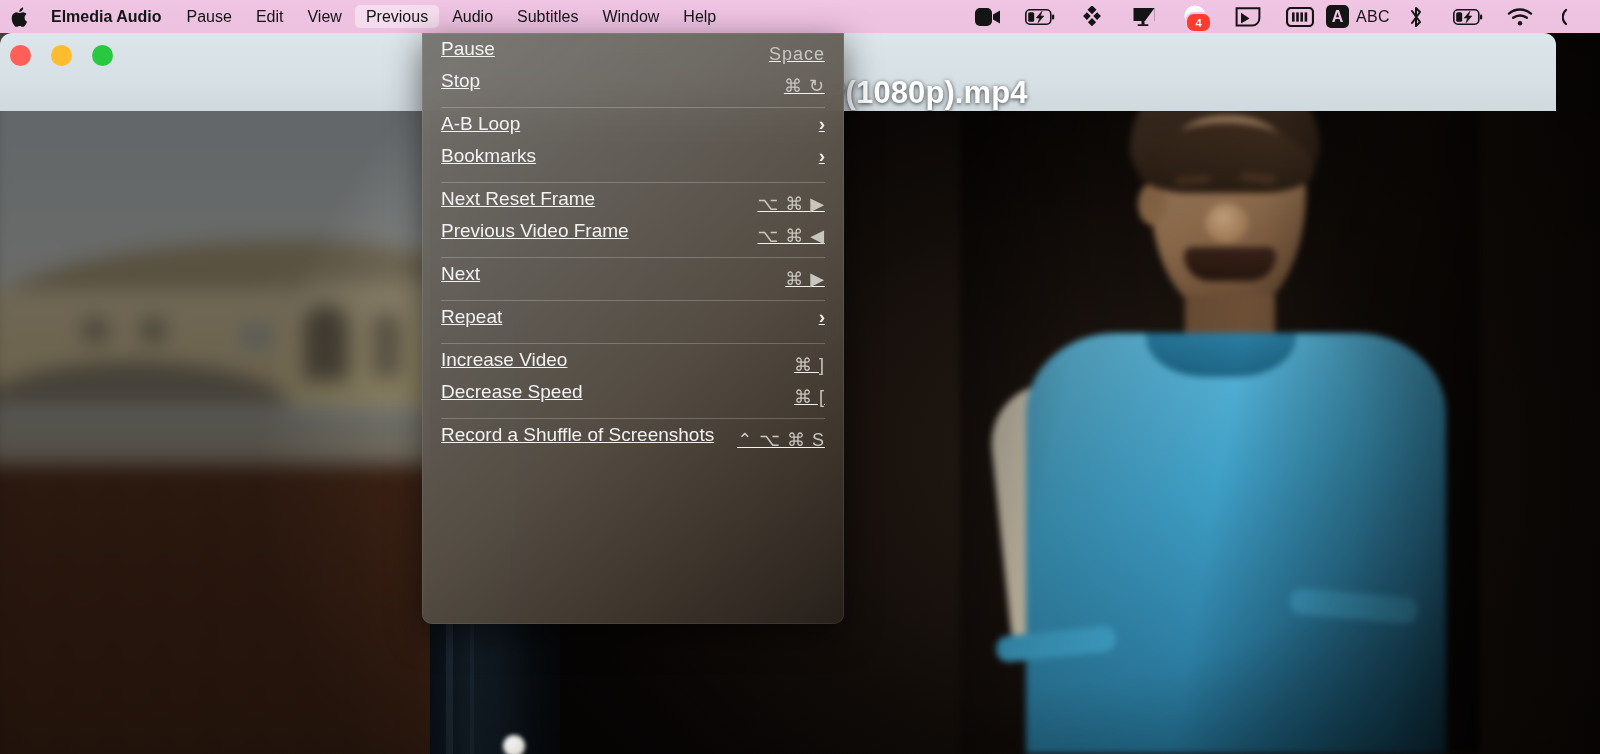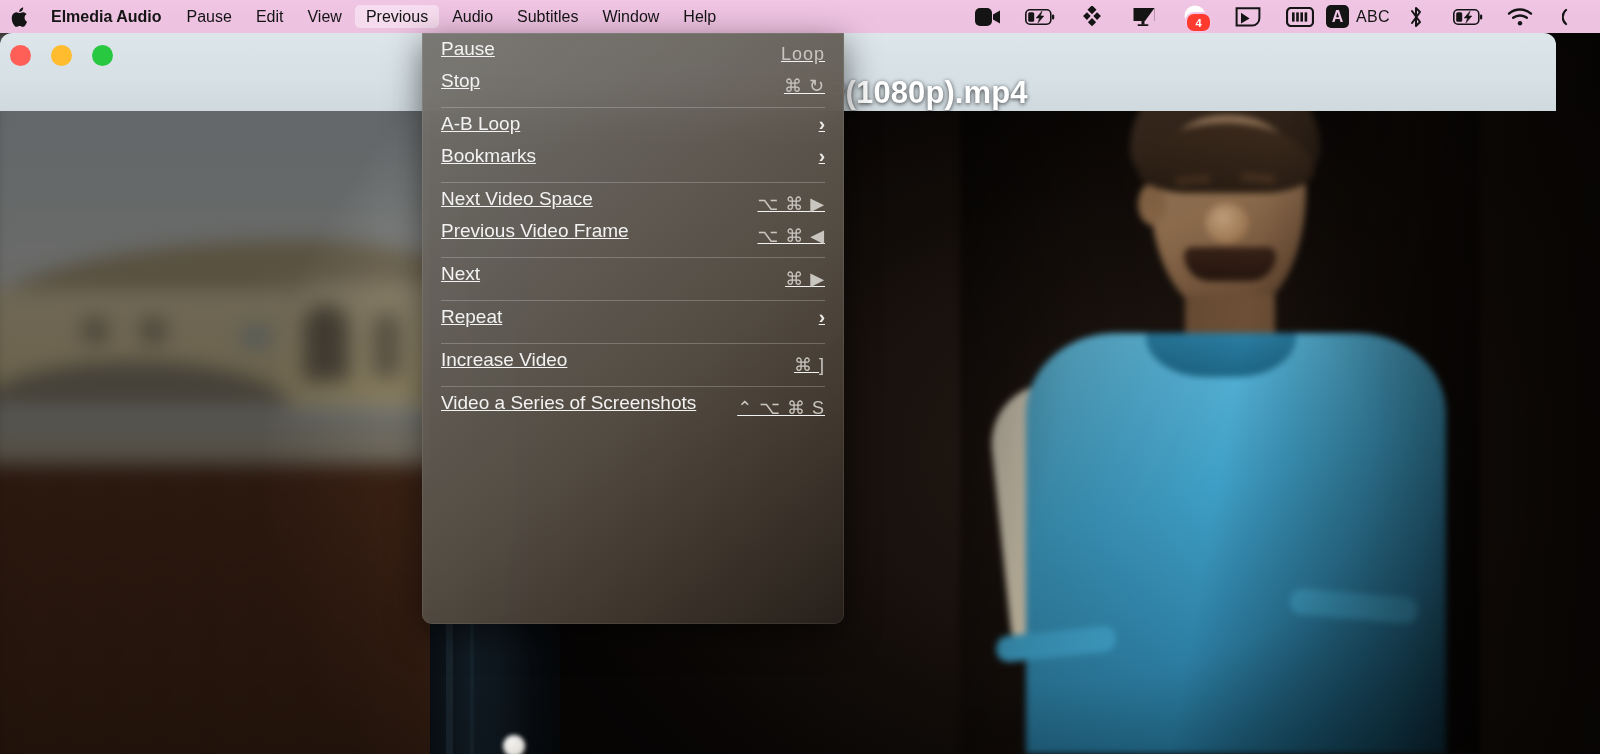"Loop" span.key { text: Loop -> Space }
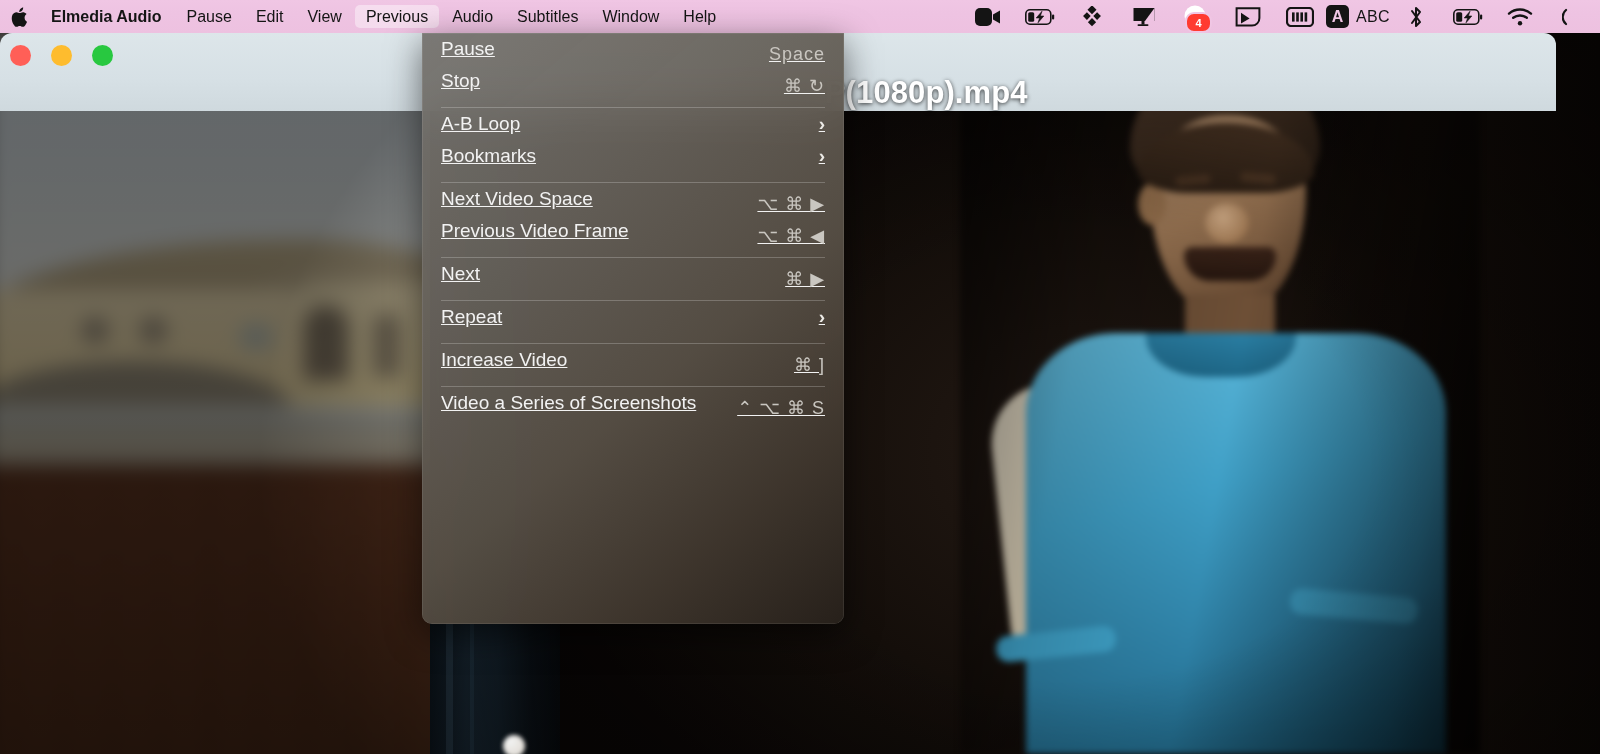"Next Video Space" span.lbl { text: Video Space -> Reset Frame }
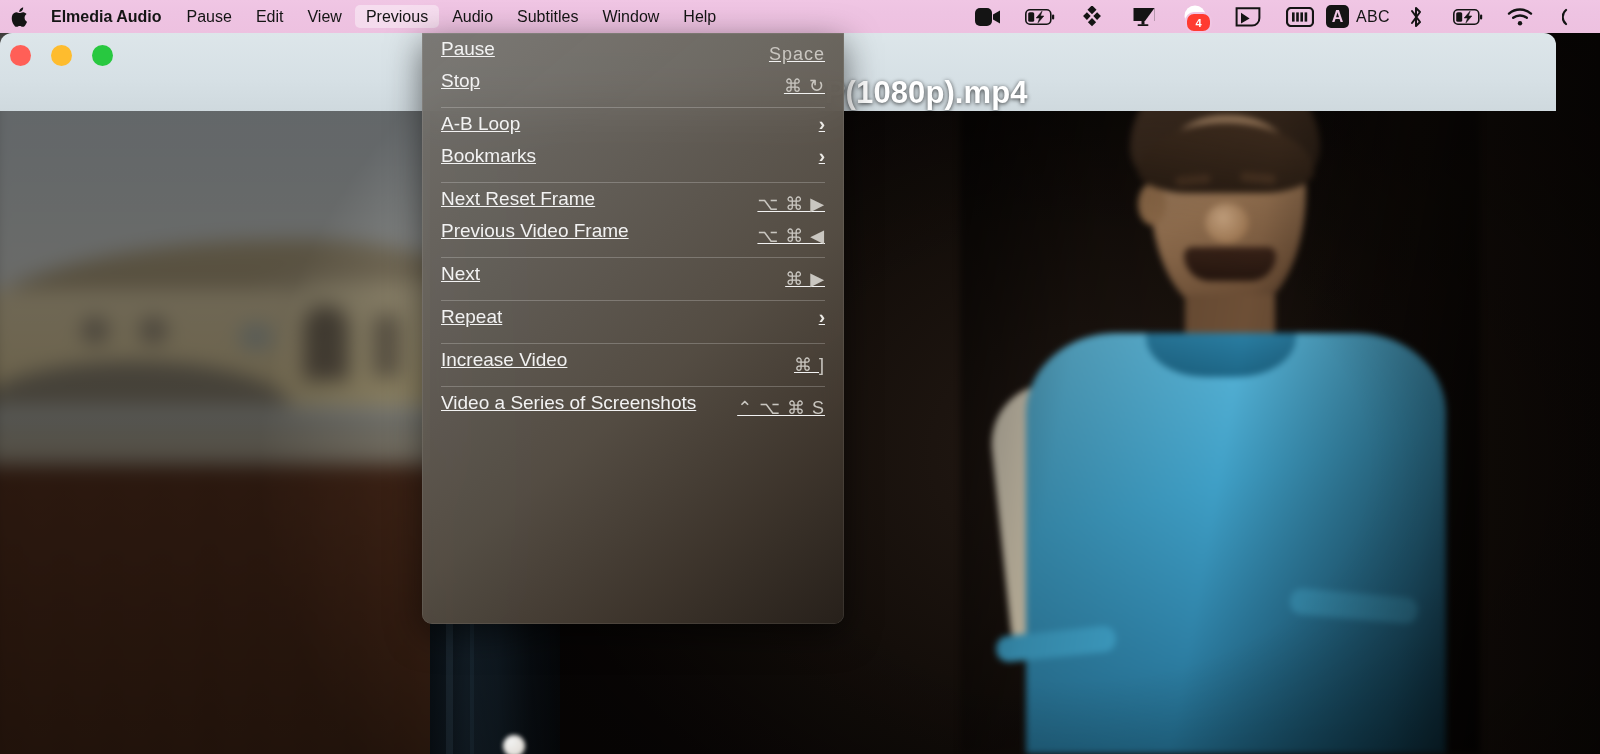"Decrease Speed" div.mi { html: none -> <div> <span>Decrease Speed</span> <span></span> <span>⌘ [</span> </div> }
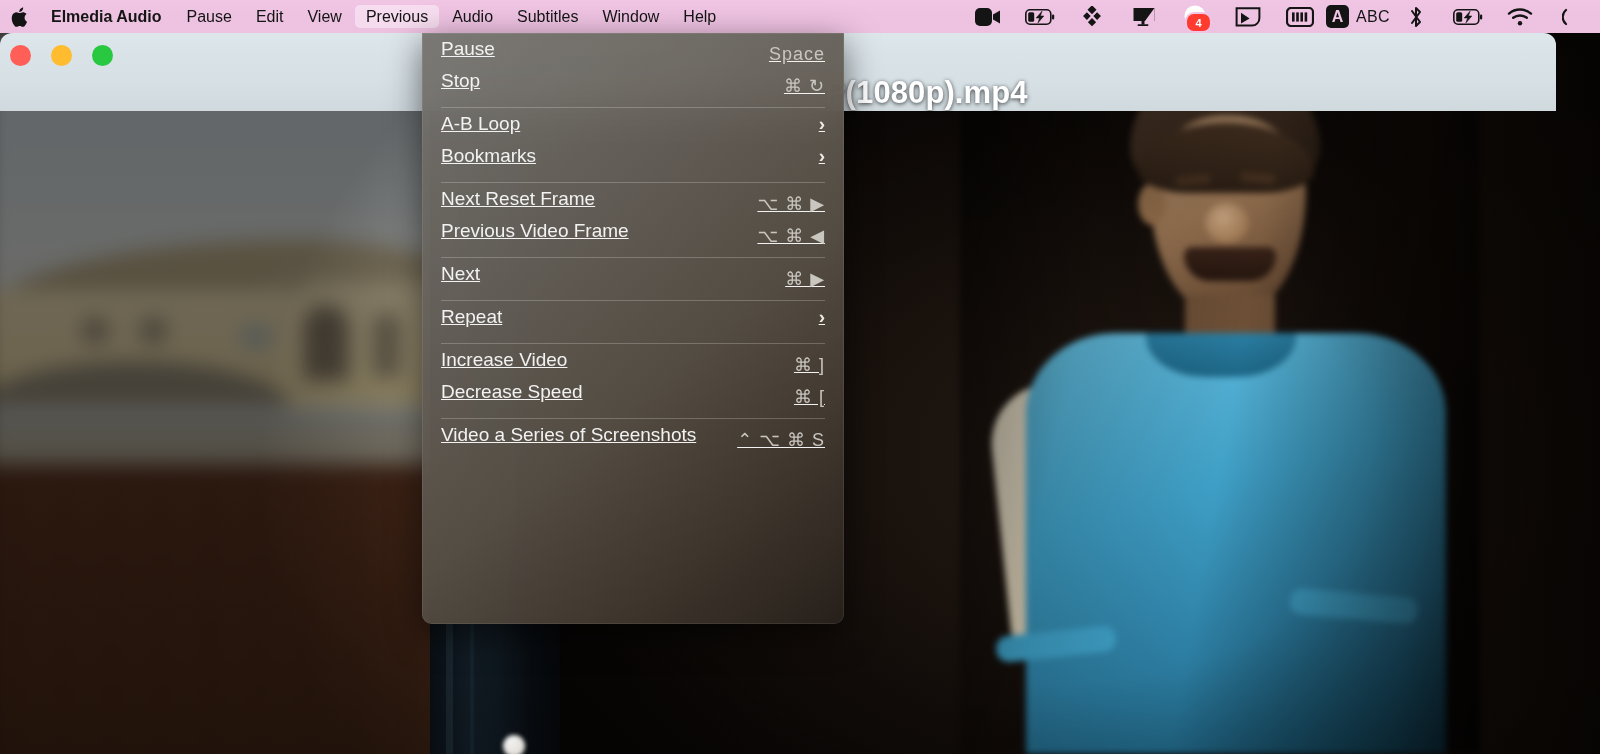"Video a Series of Screenshots" span.lbl { text: Video a Series -> Record a Shuffle }
